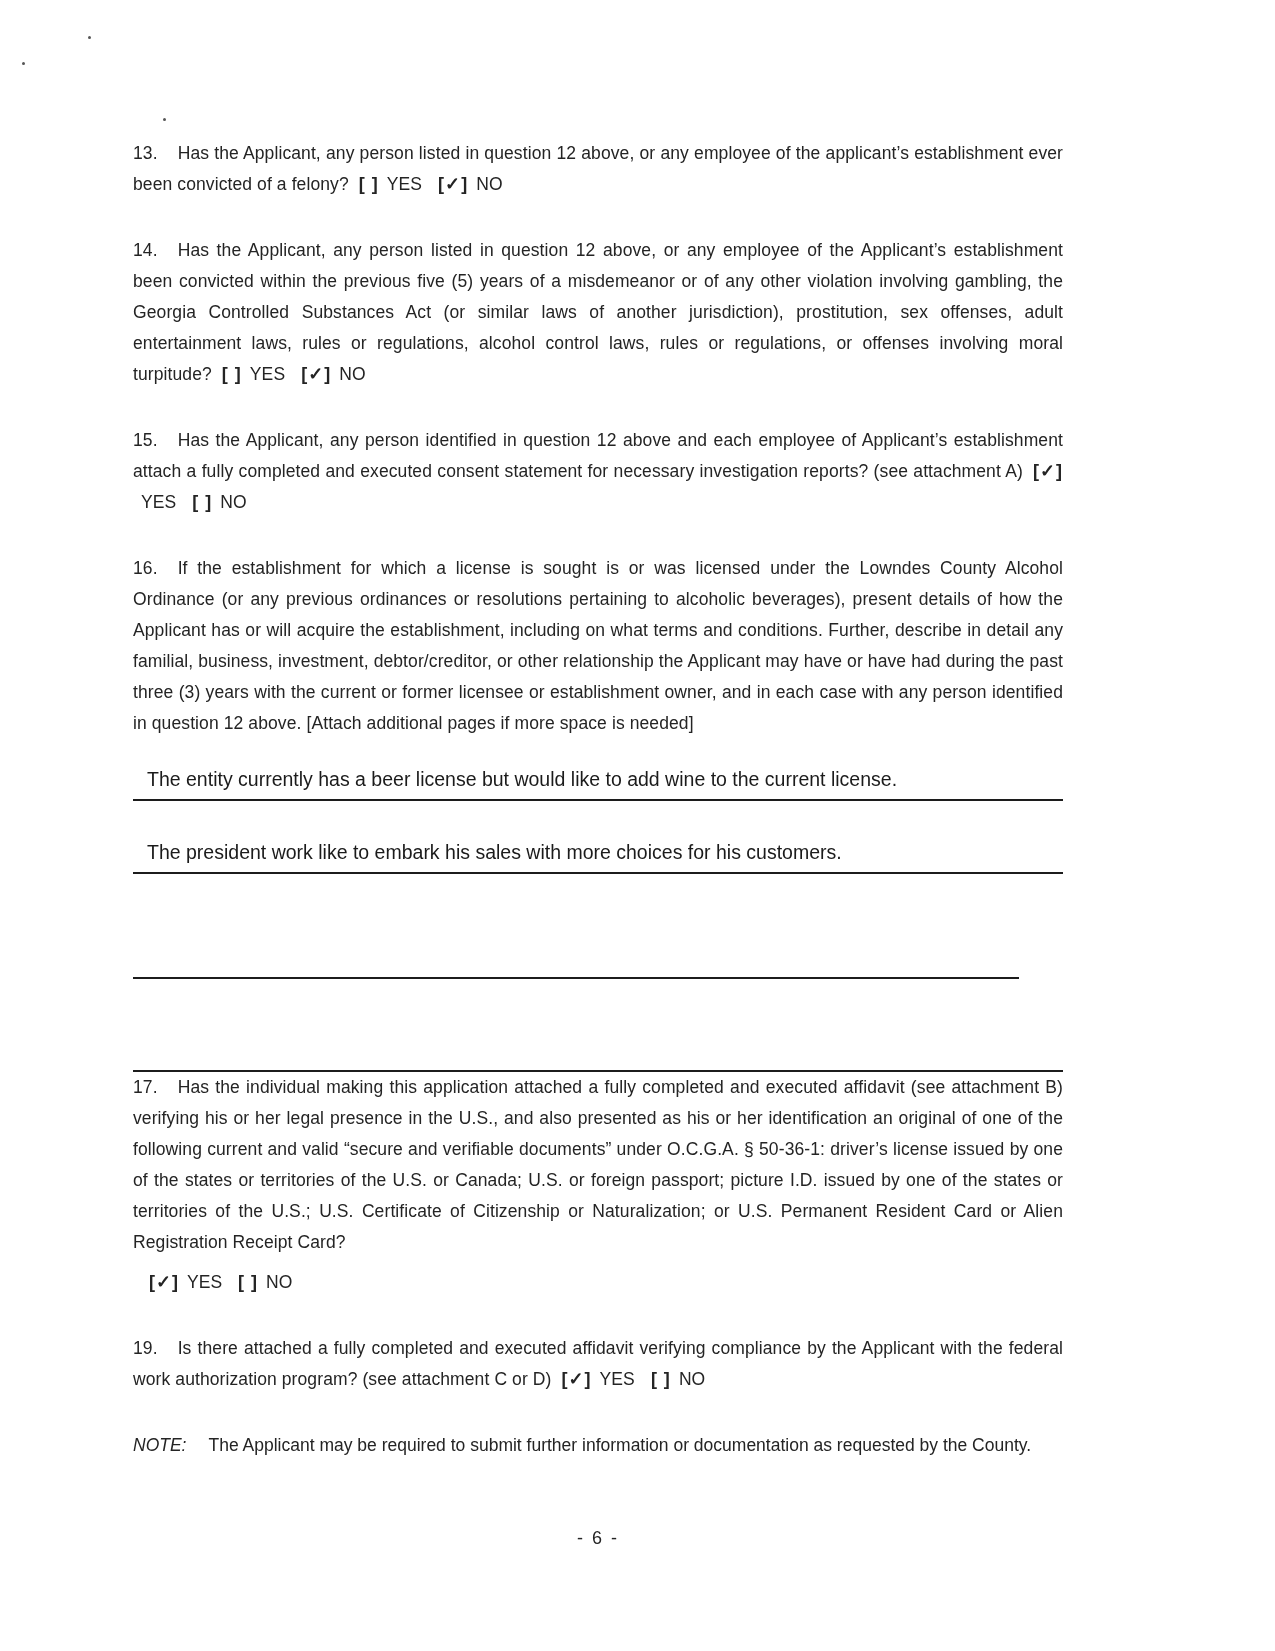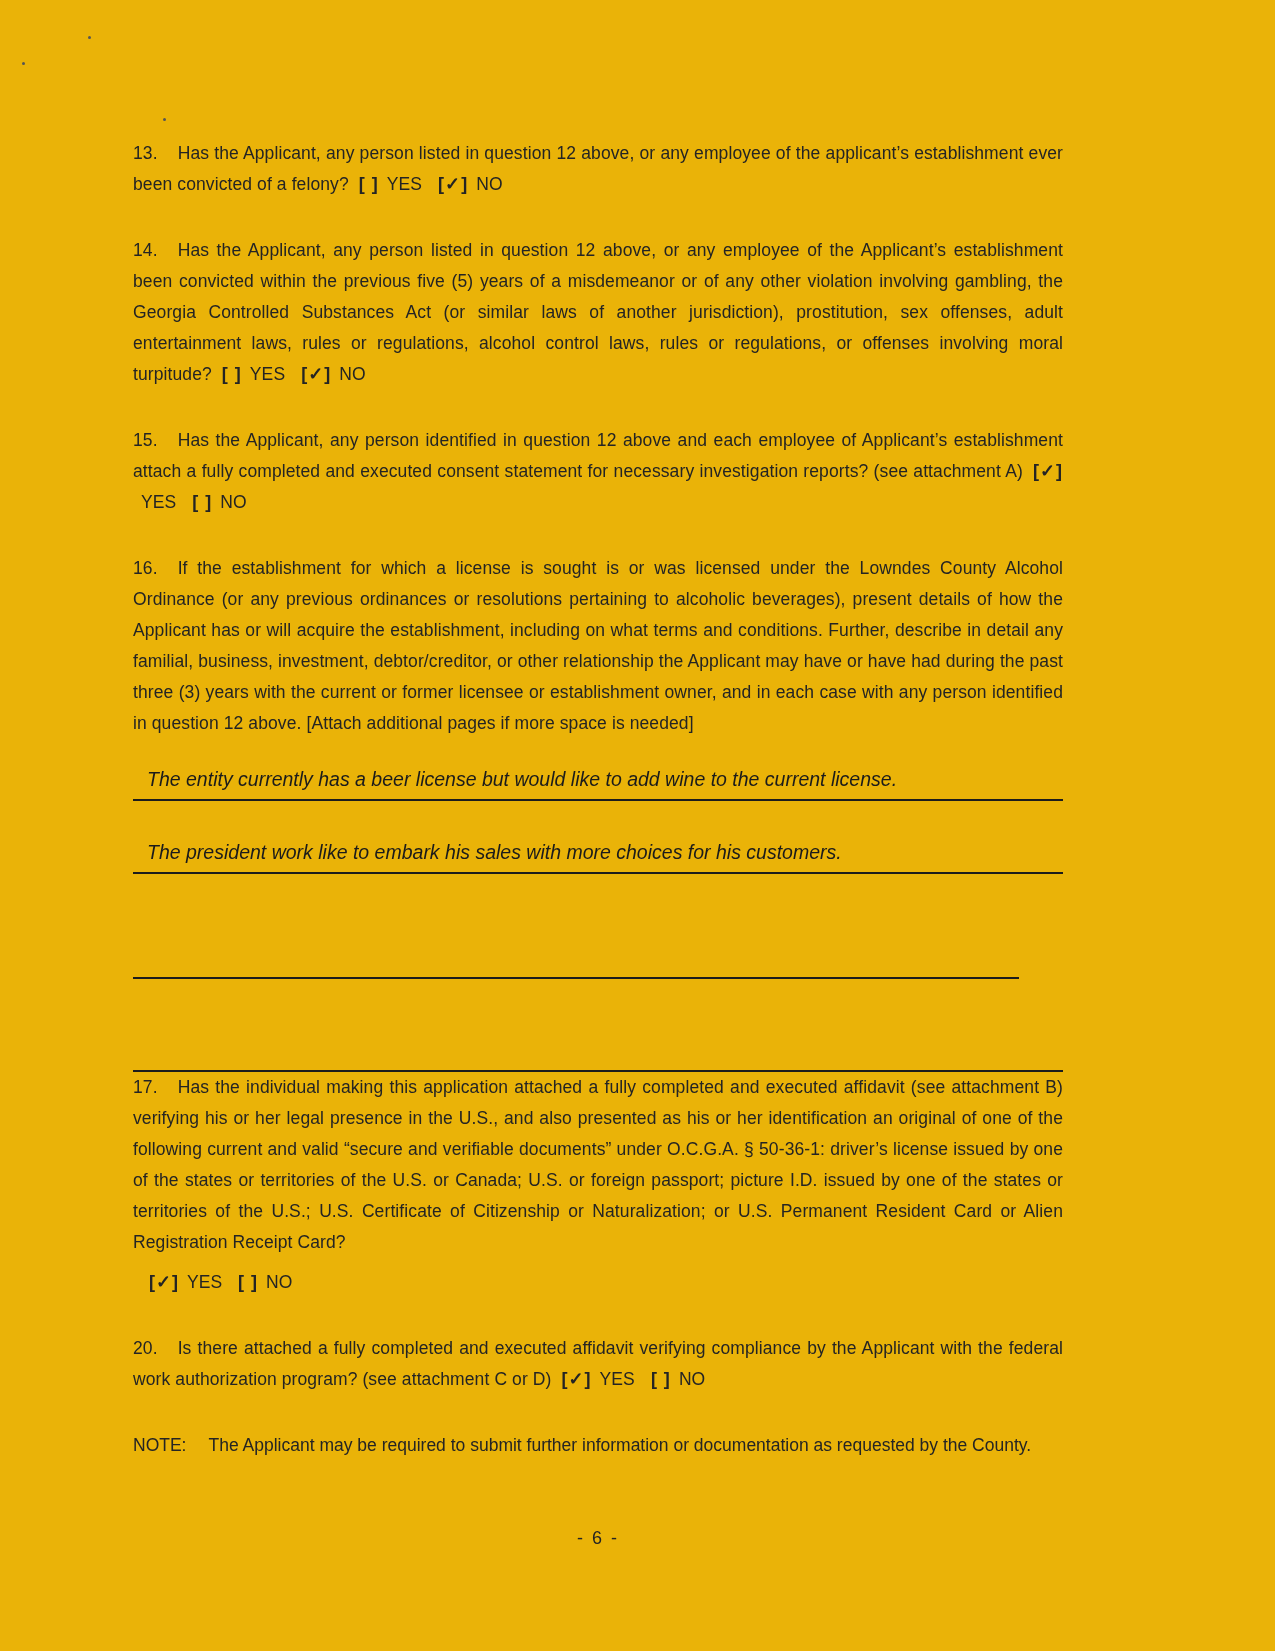"13. Has the Applicant, any" .page { background: #eab308 -> #ffffff }
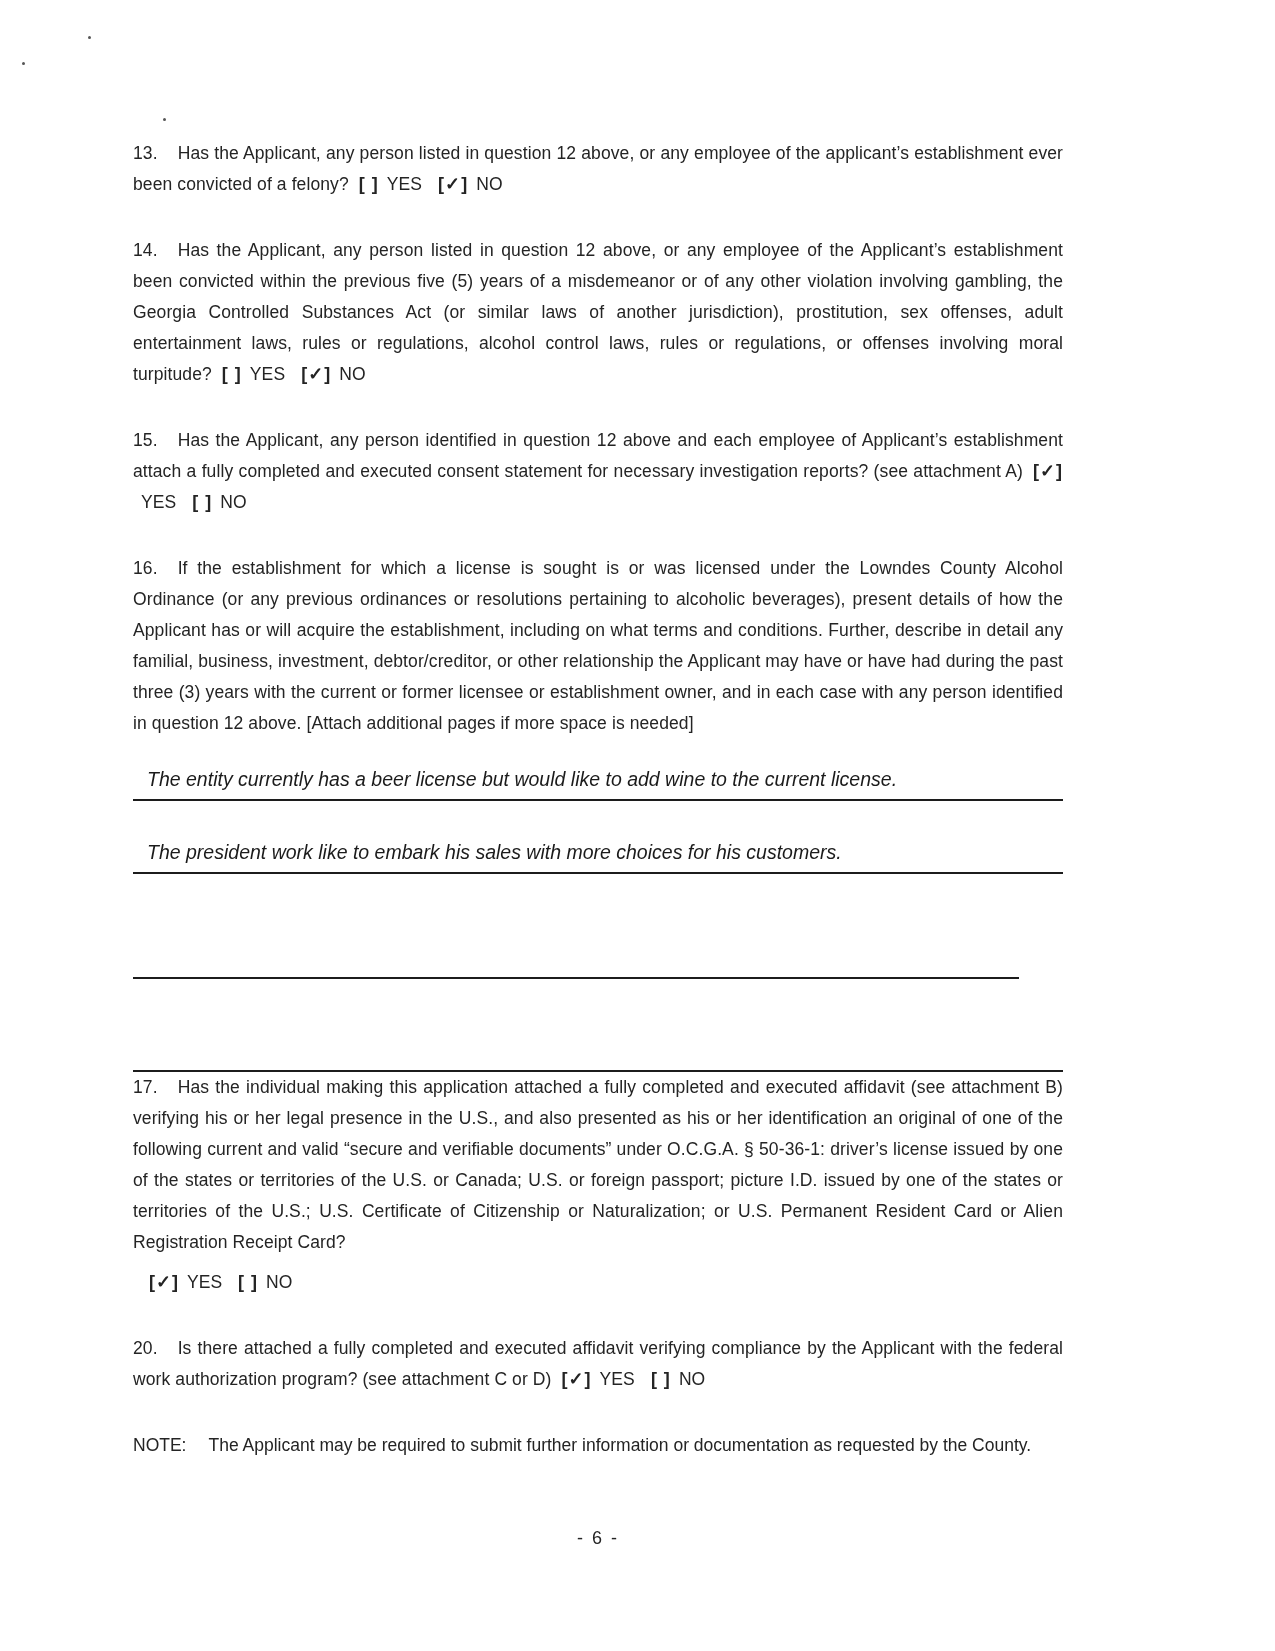"The entity currently has a" .answers { font-style: italic -> none }
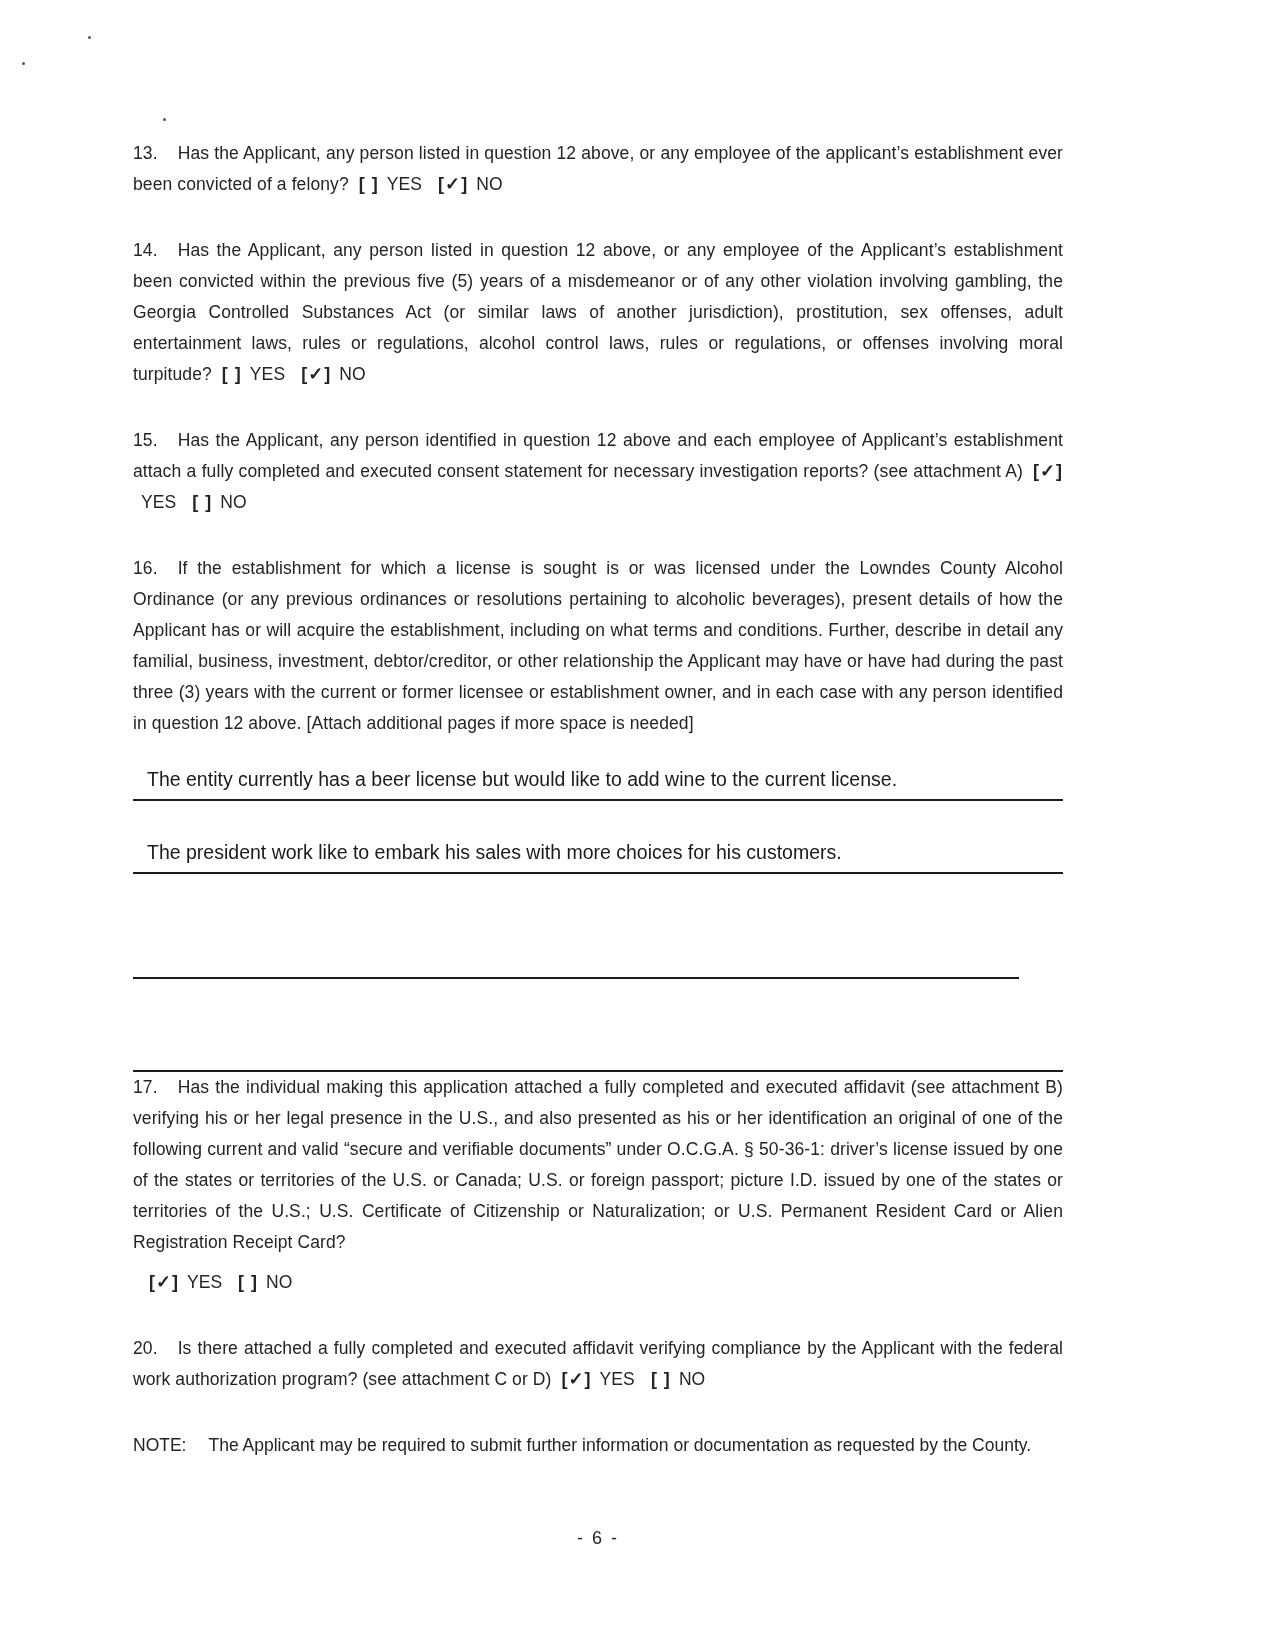"20." span.qnum { text: 20 -> 19 }
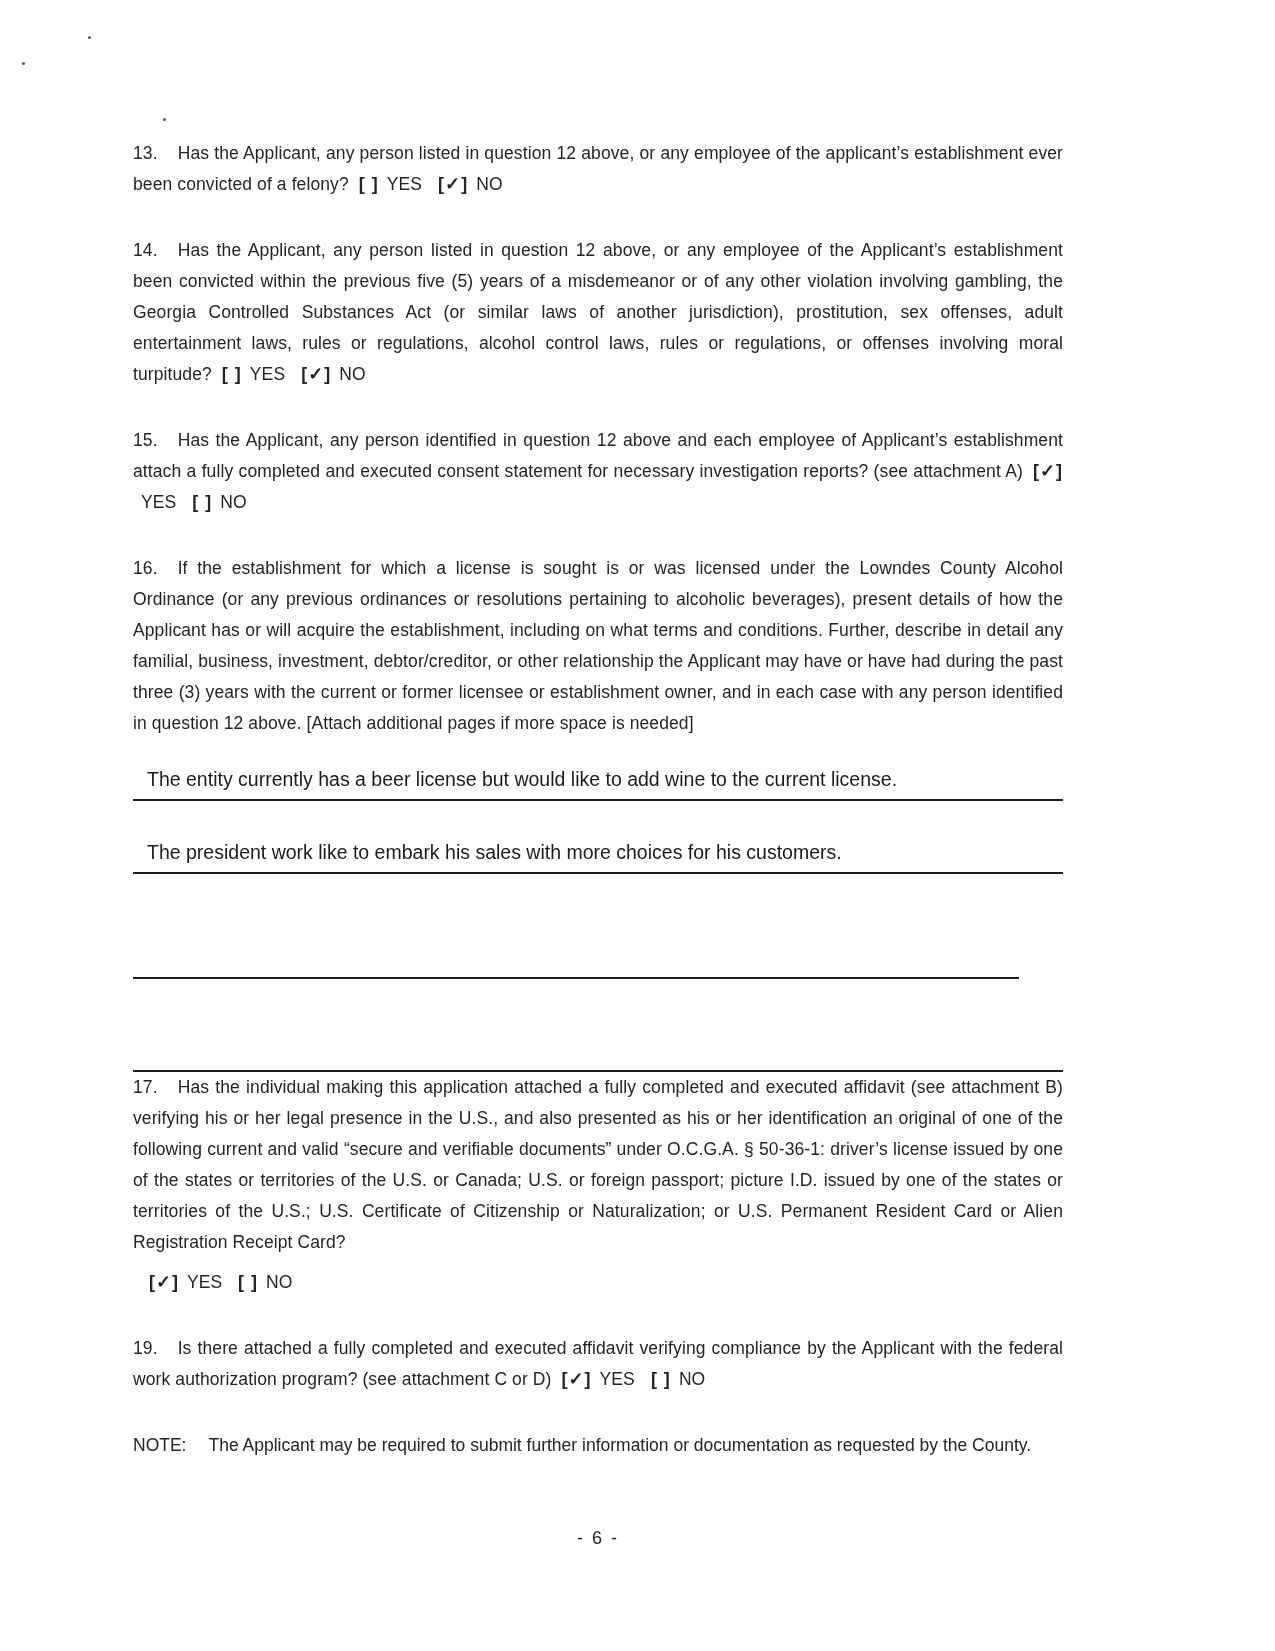"NOTE:" .note-label { font-style: none -> italic }
